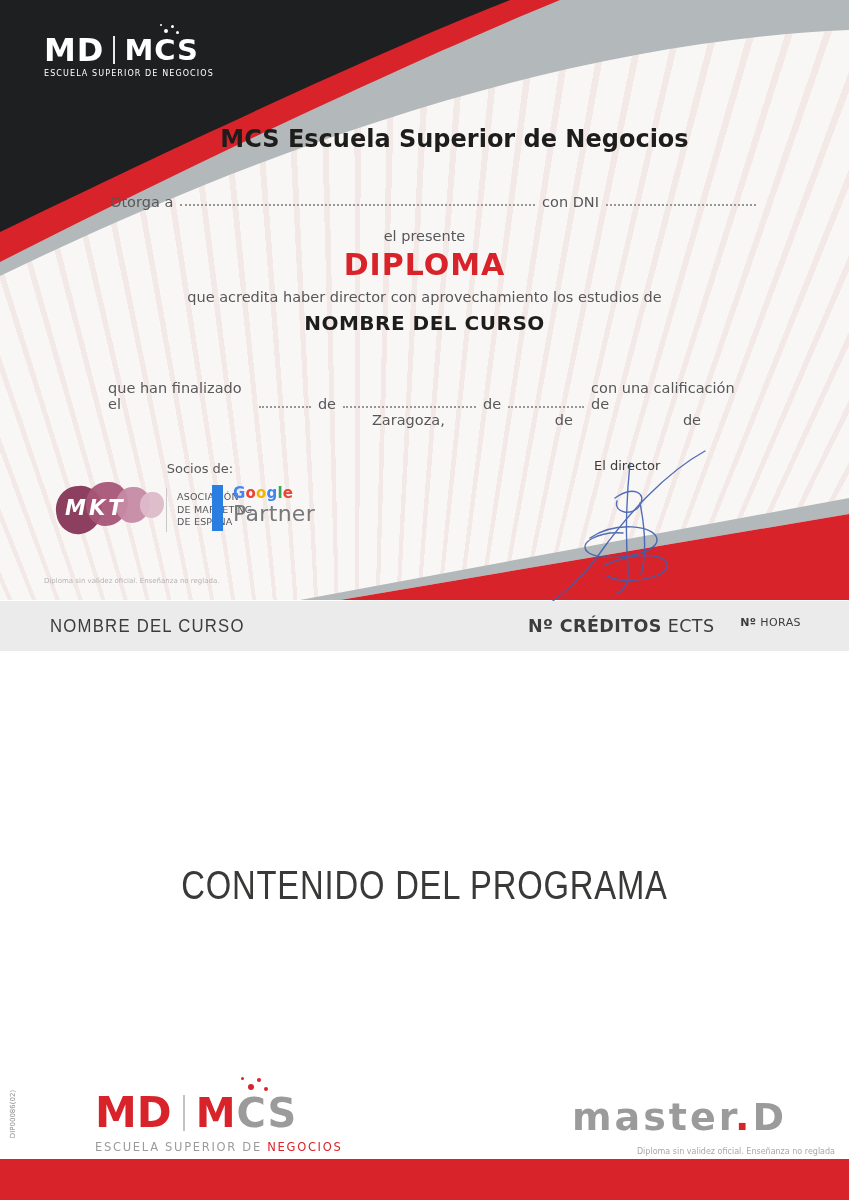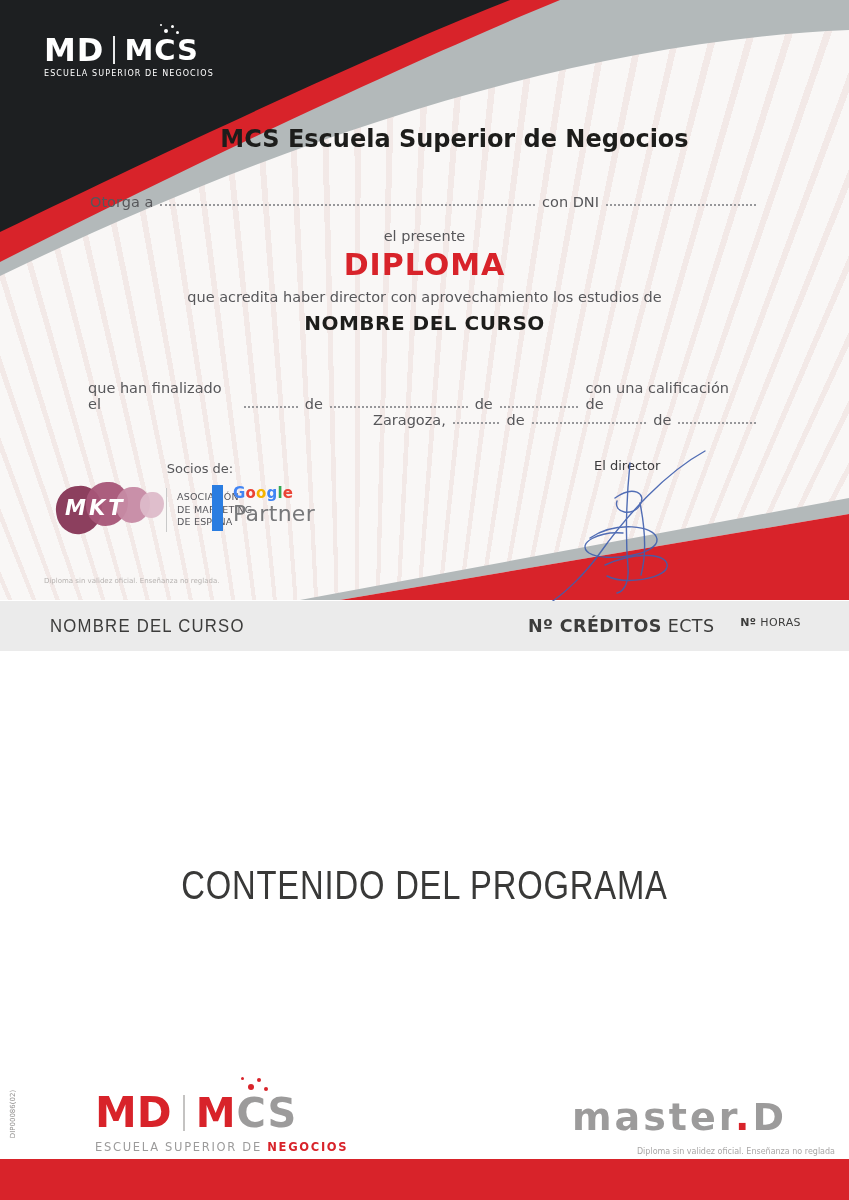"Otorga a" .fill-row { margin-left: none -> 20px }
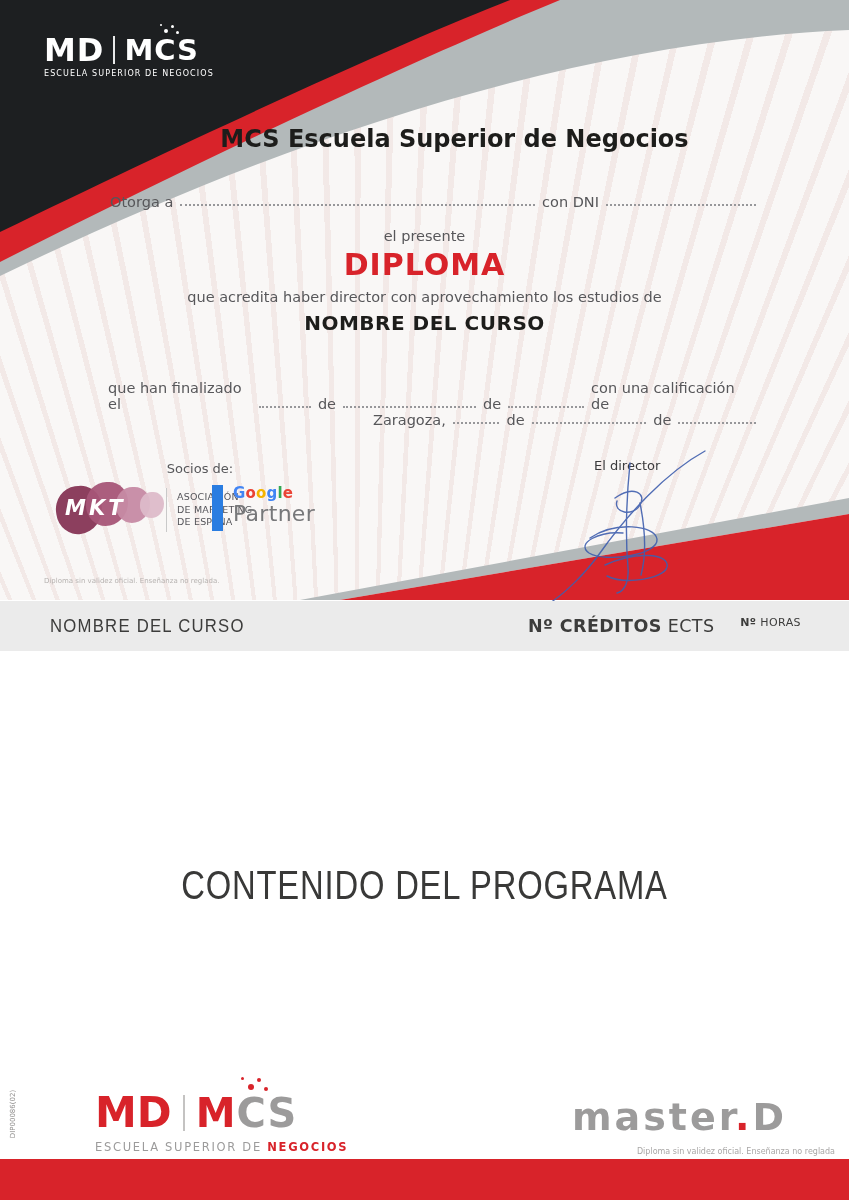"Zaragoza," div.fill-row { gap: none -> 48px }
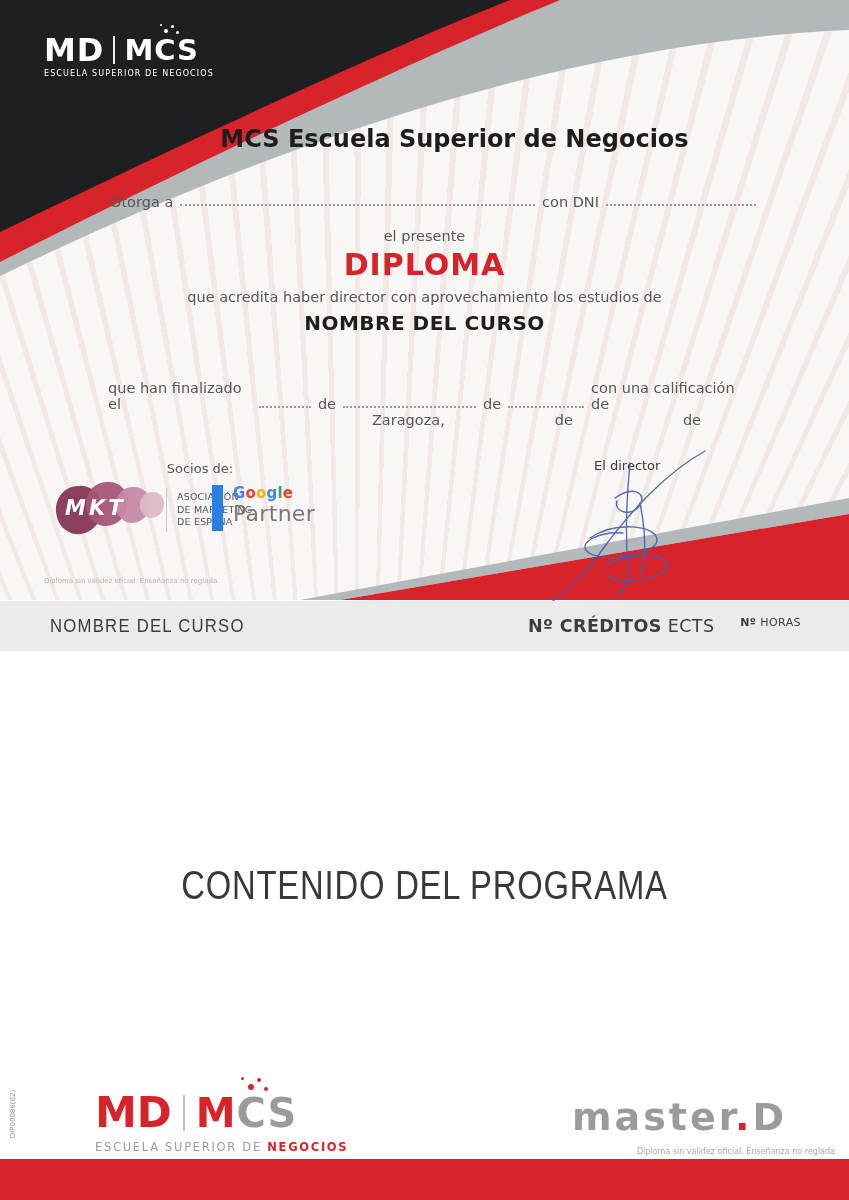"NEGOCIOS" .f-tag .f-red { font-weight: bold -> normal }
